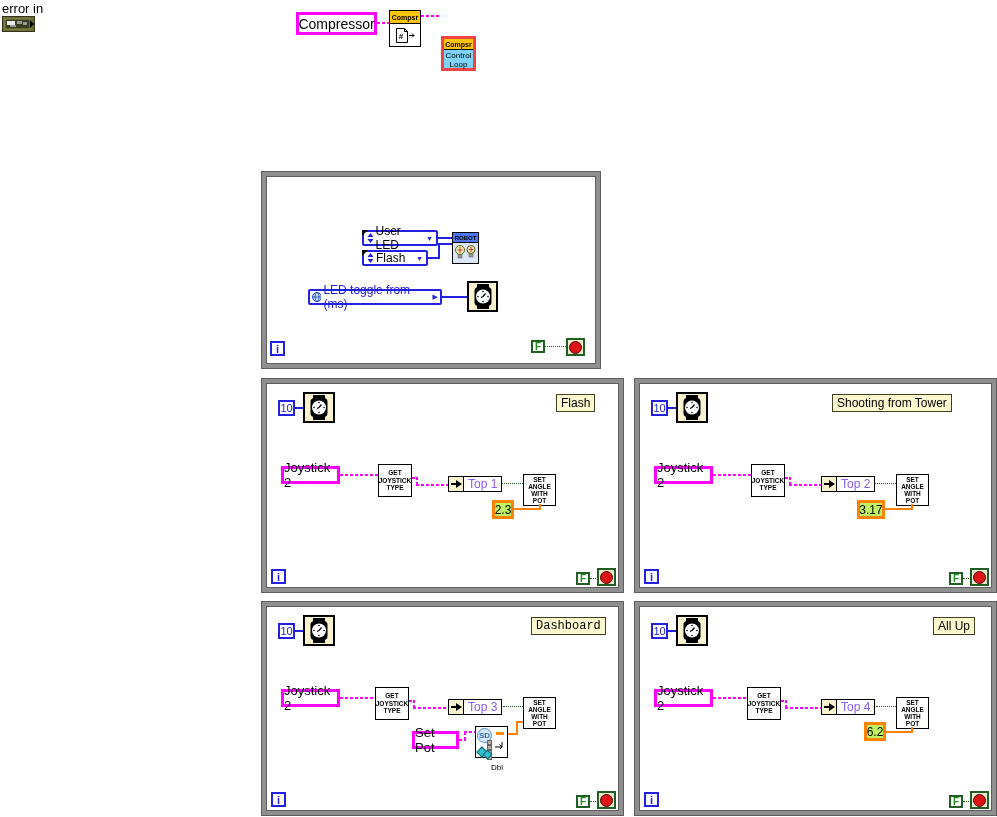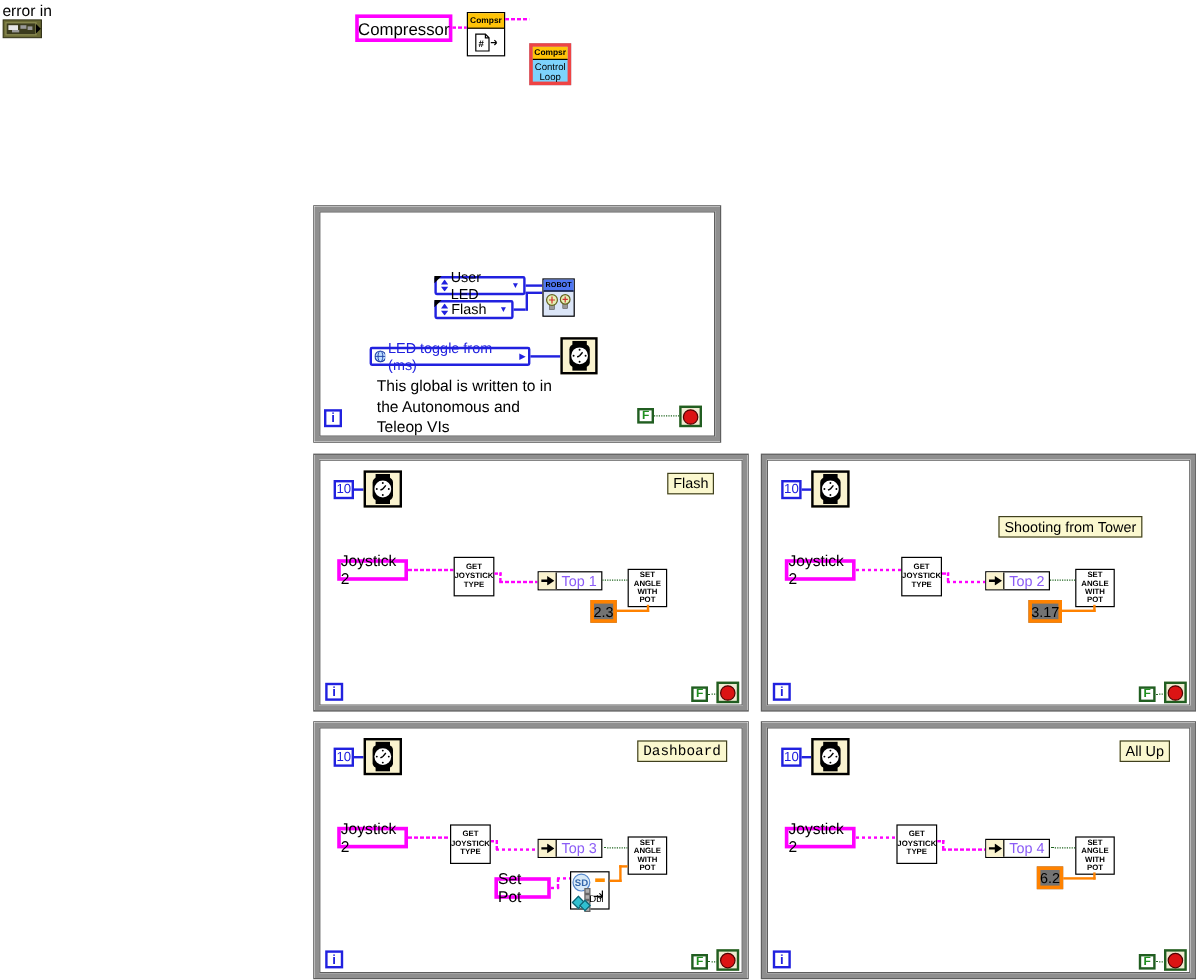"This global is written to" div.comment { html: <div>This global is written to in the Autonomous and Teleop VIs</div> -> none }
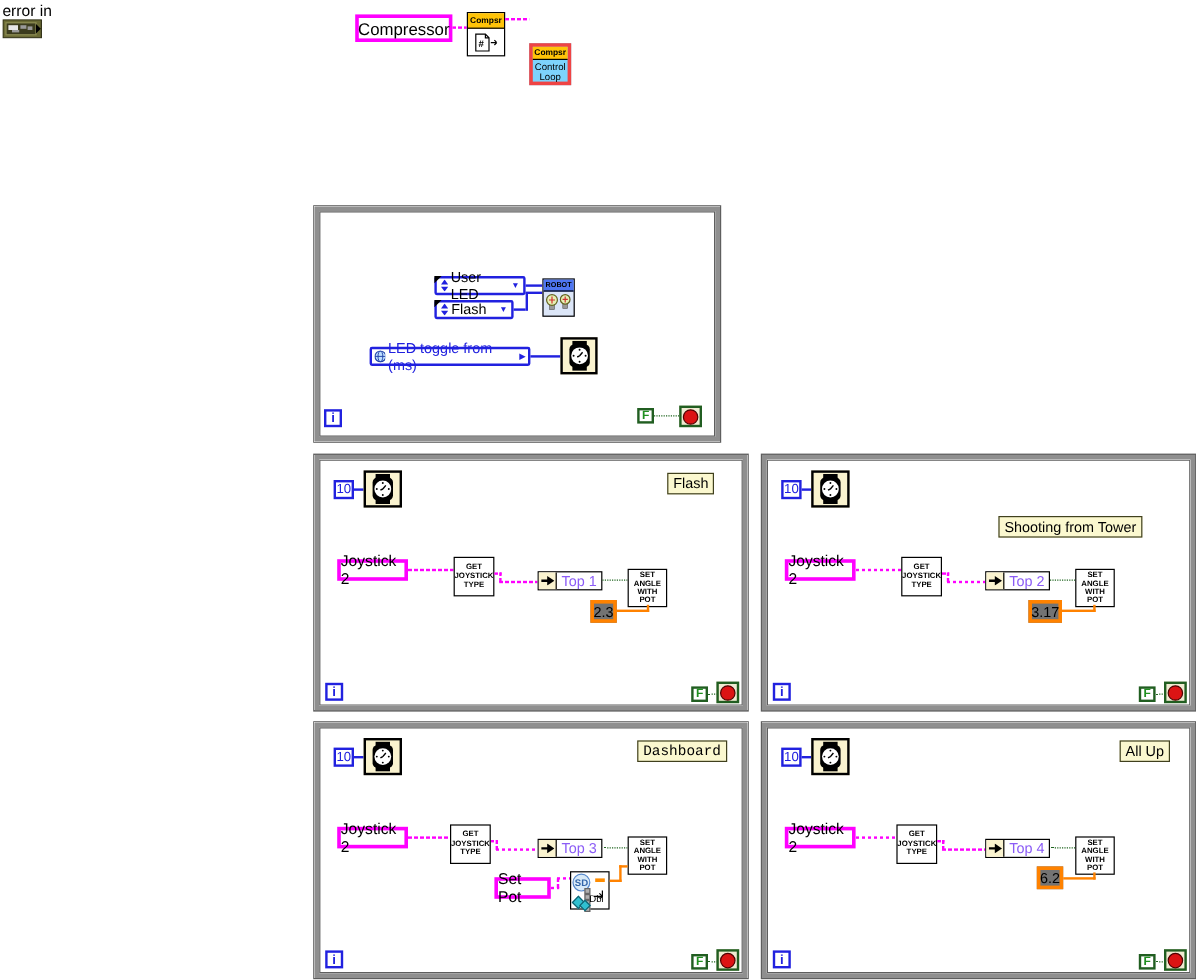"Shooting from Tower" div.lbl { margin-top: 36px -> none }
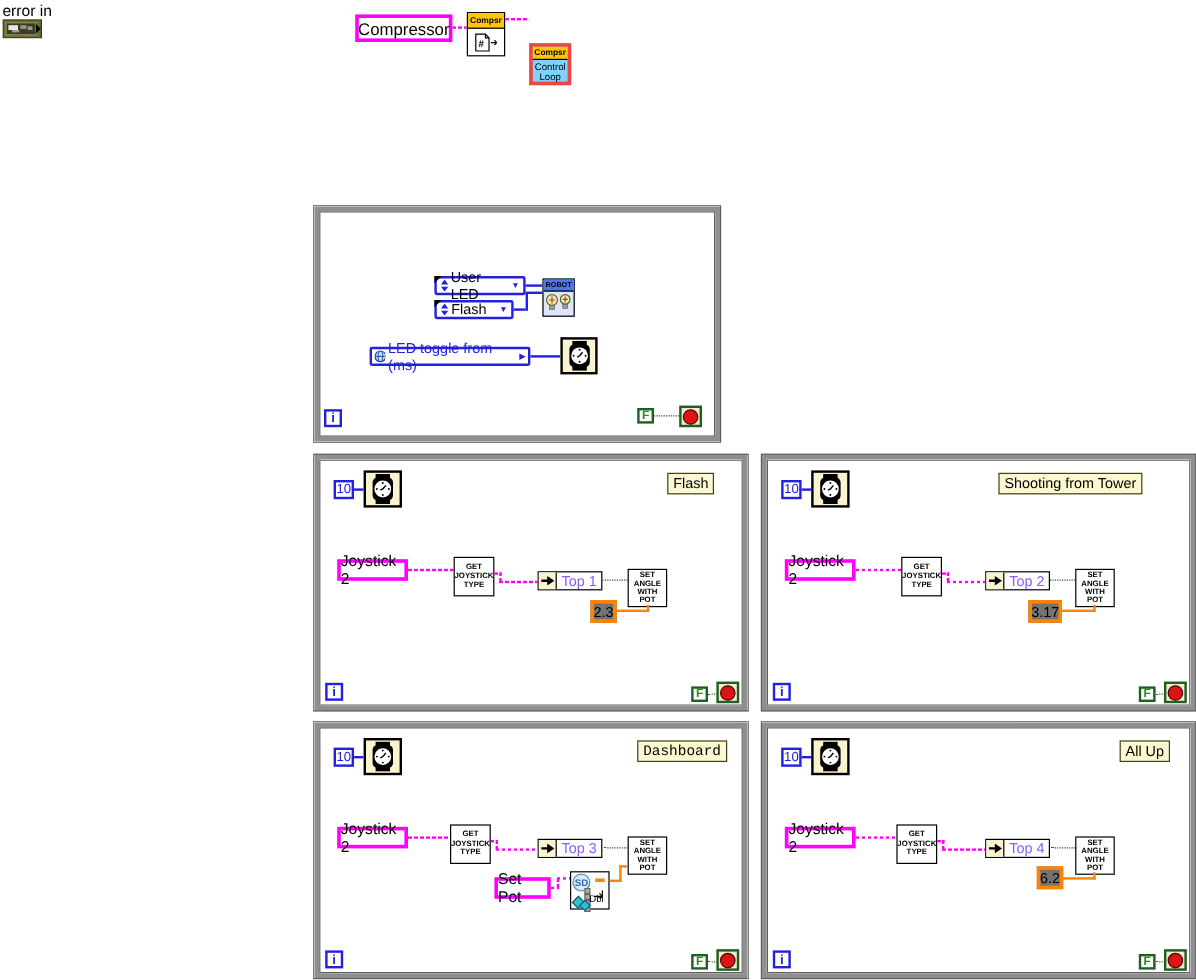"2.3" .const-orange { background: #737373 -> #bef264 }
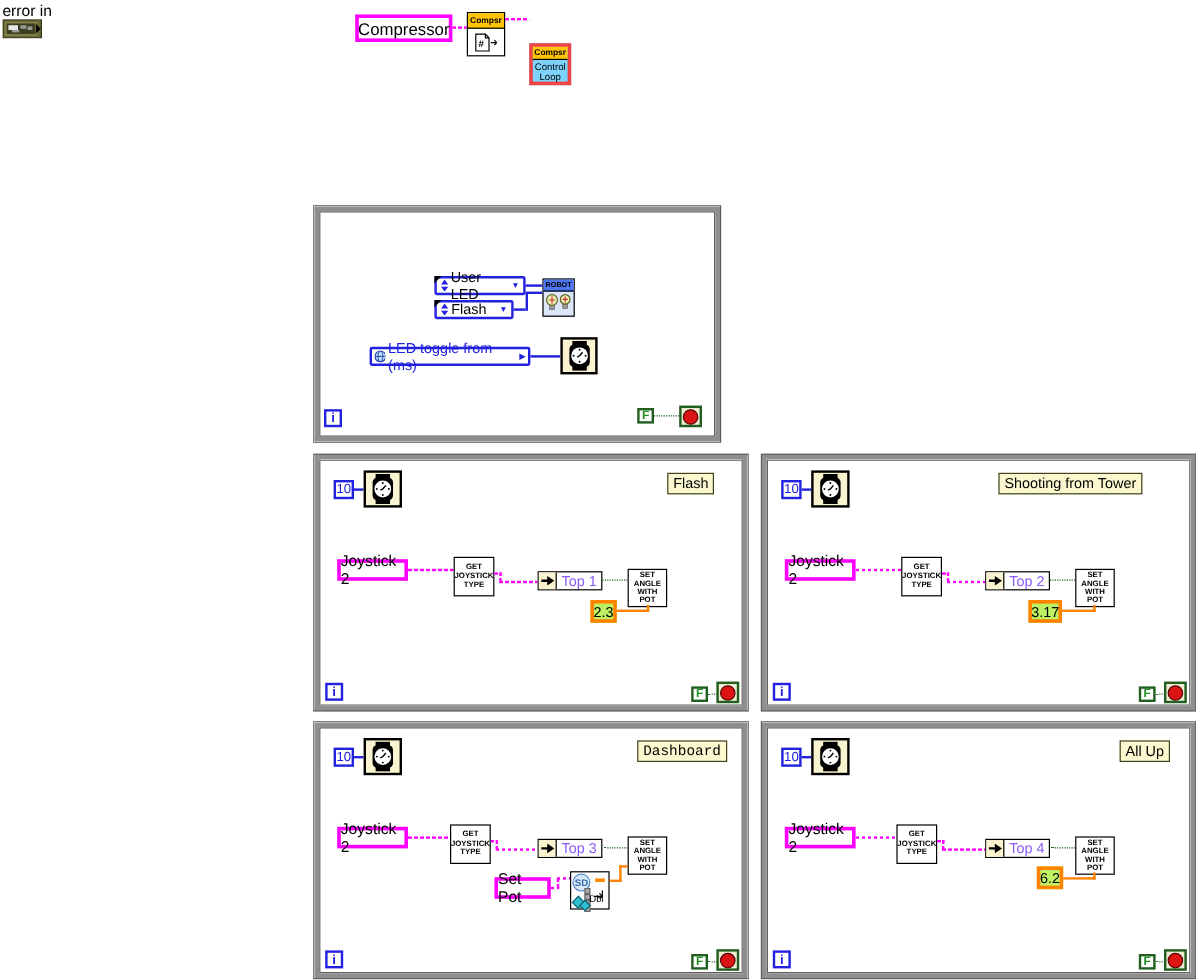"Dbl" div.abs { top: 18px -> 36px }
